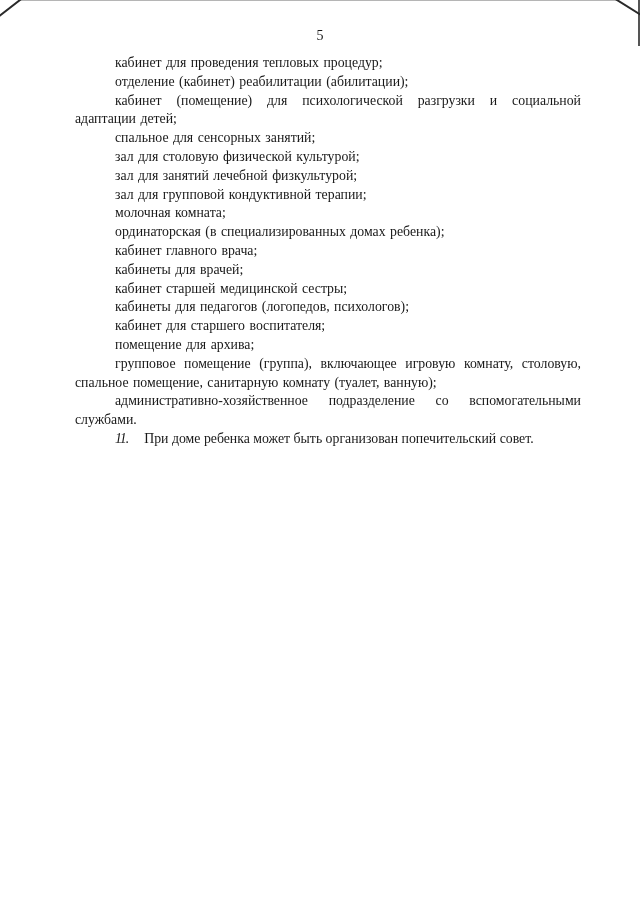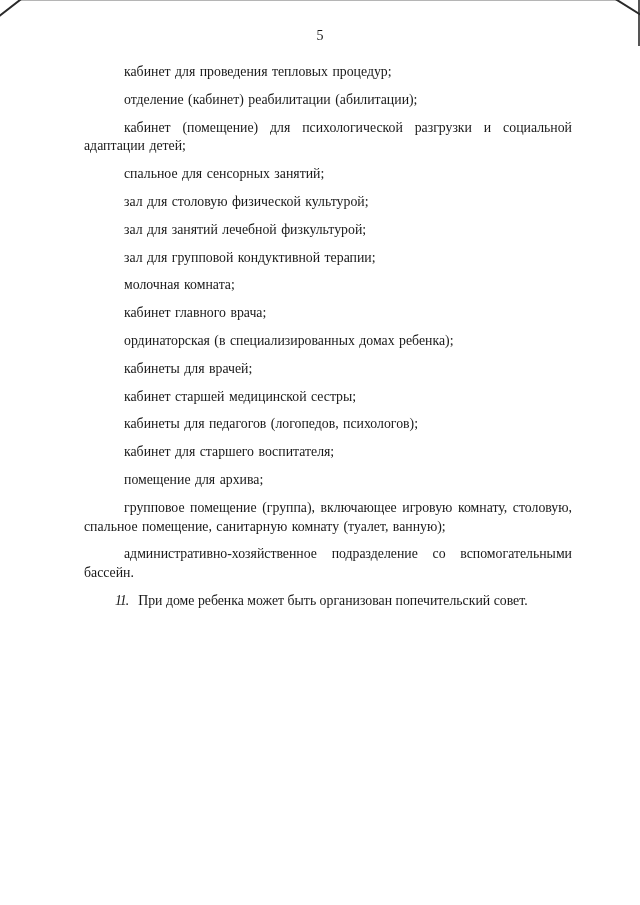"кабинет для проведения тепловых" .para { margin: 9px -> 0 }
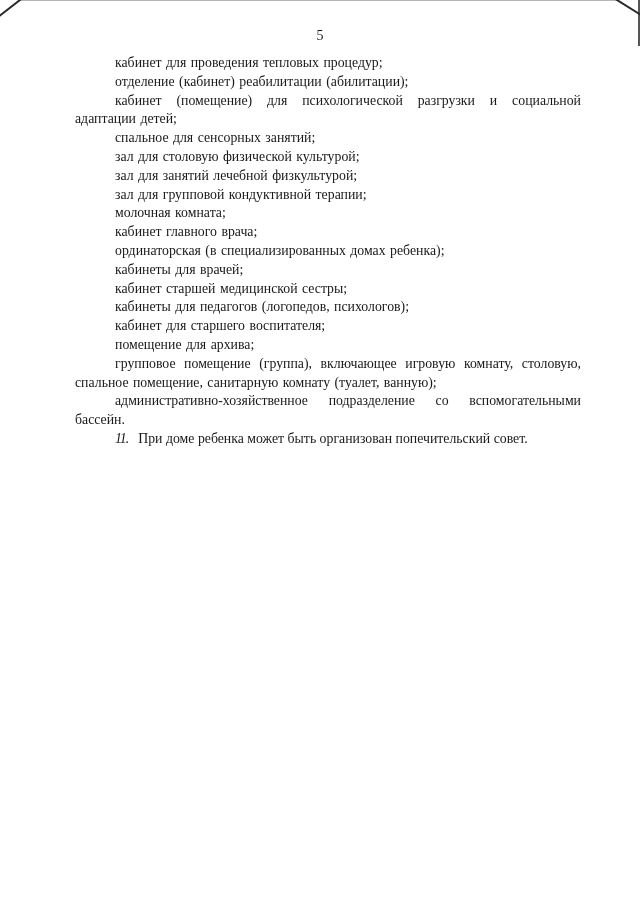"кабинет главного врача;" p.para { order: before "ординаторская (в специализированных" -> after "ординаторская (в специализированных" }
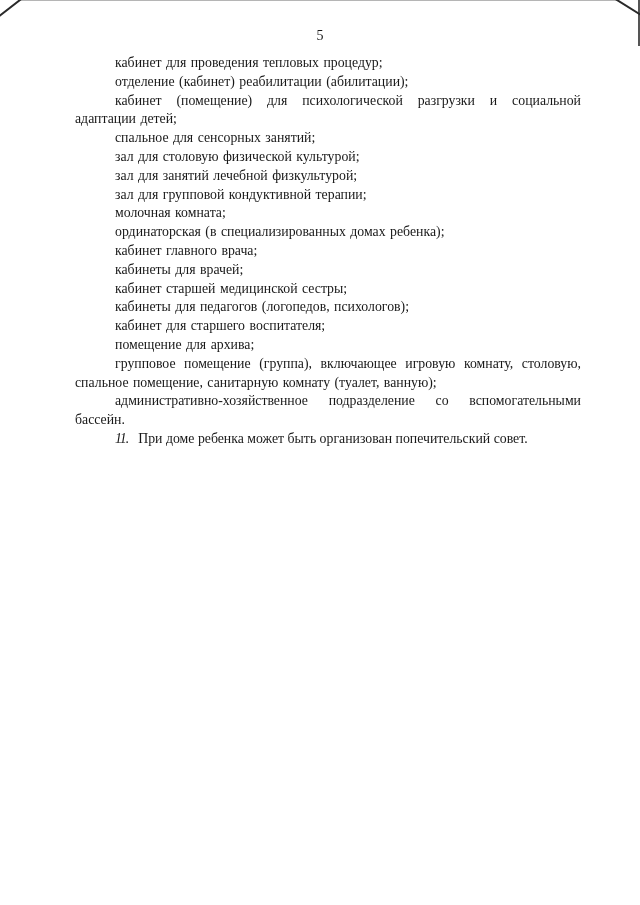"административно-хозяйственное" p.para { text: бассейн -> службами }
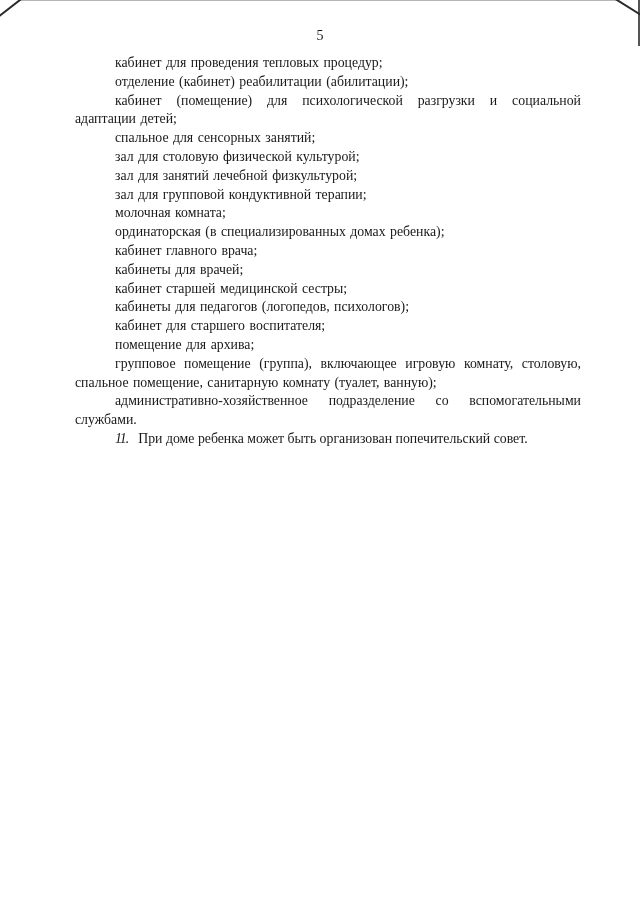"11." .final-marker { padding-right: 10px -> 16px }
